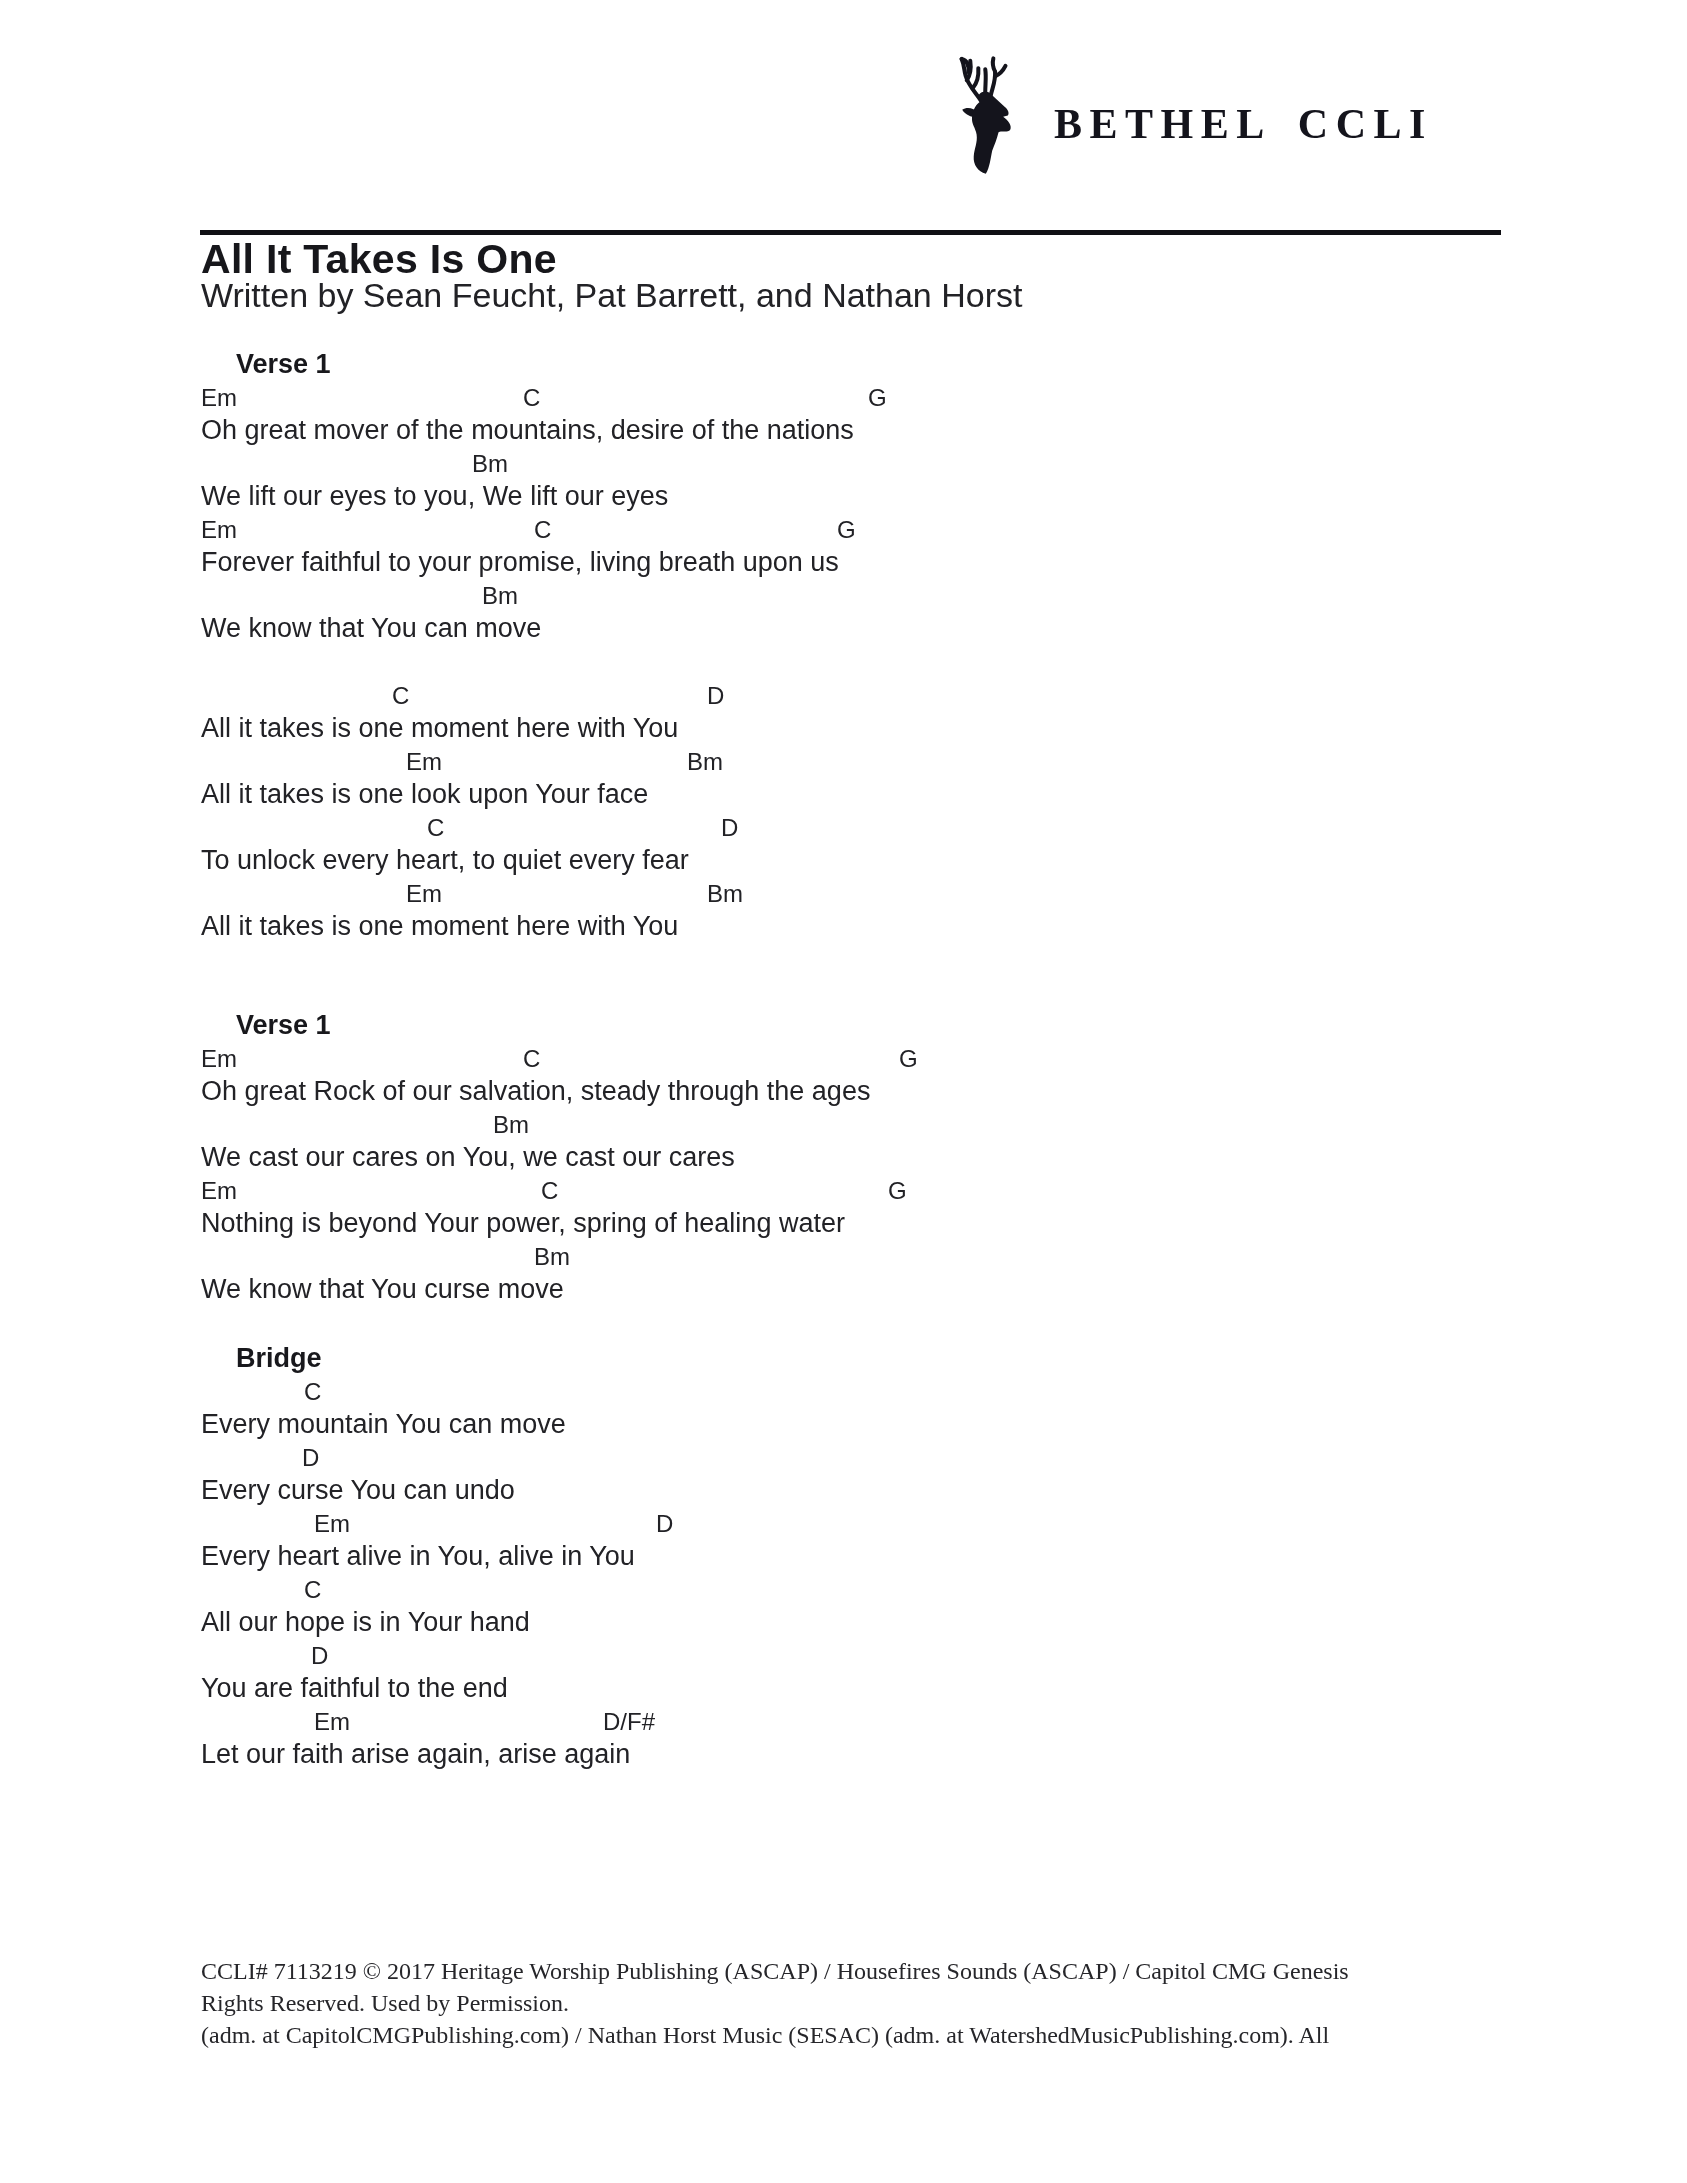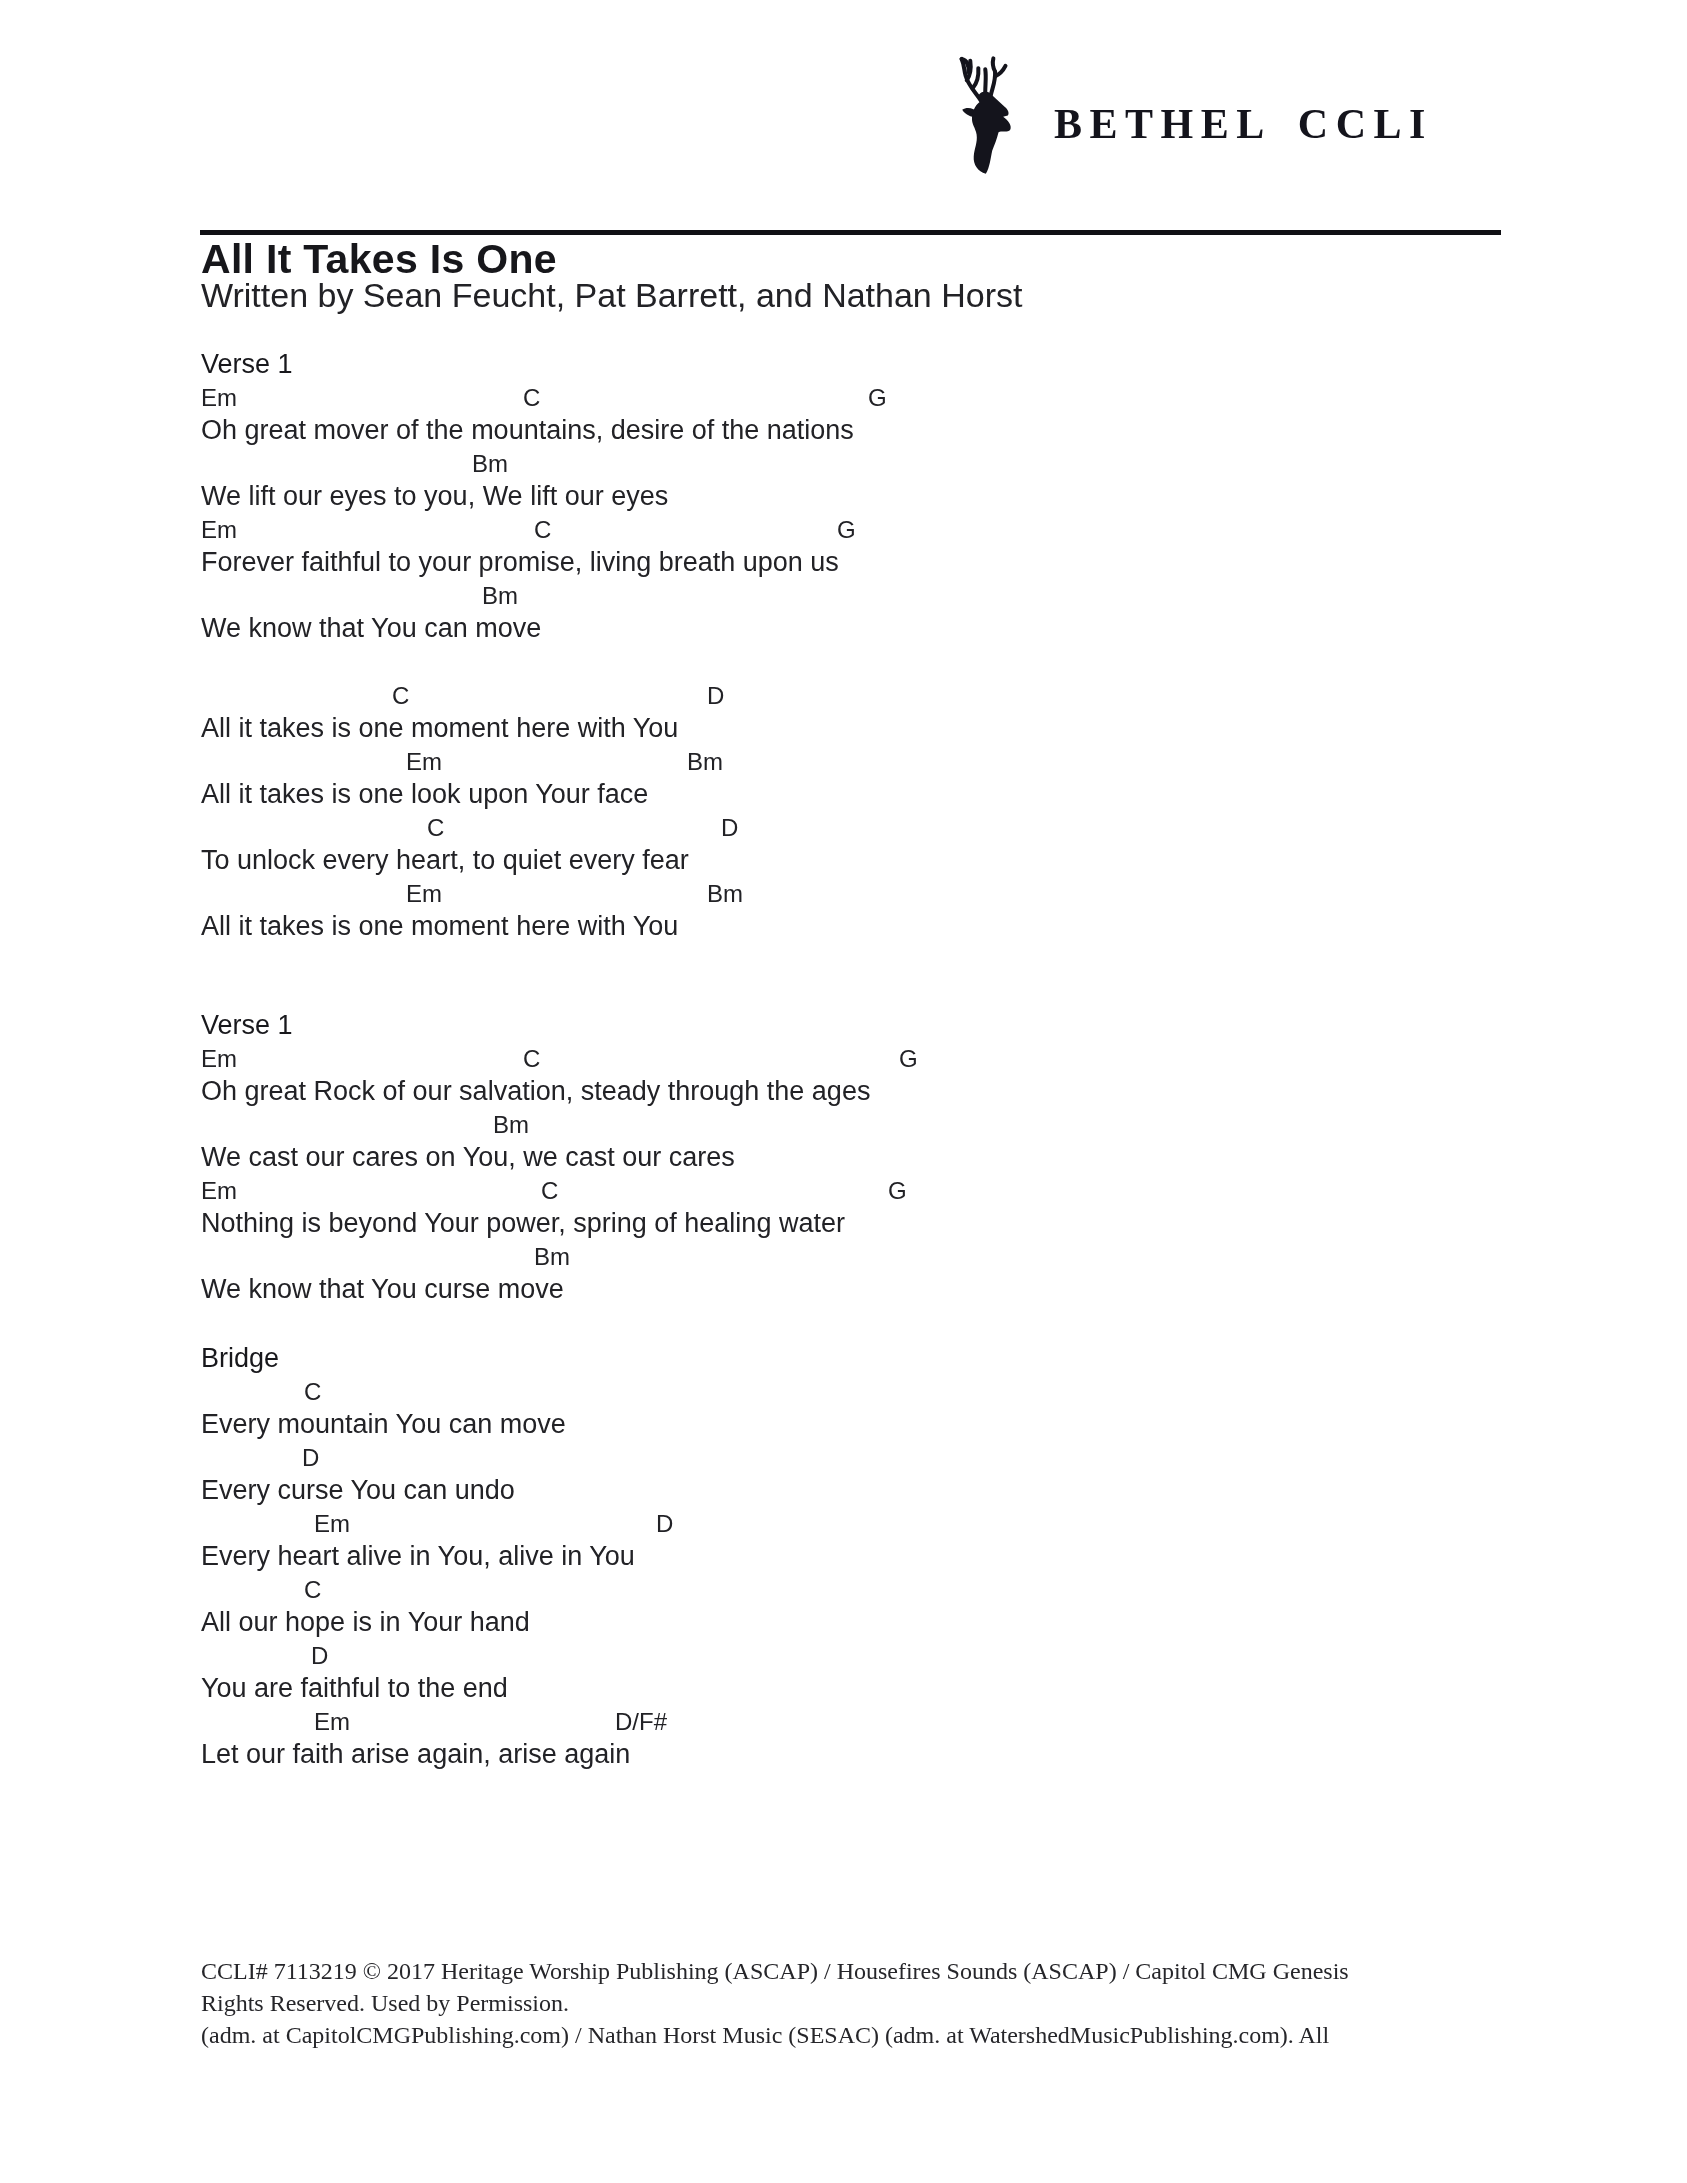"Verse 1" .section-label { font-weight: normal -> bold; margin-left: none -> 35px }
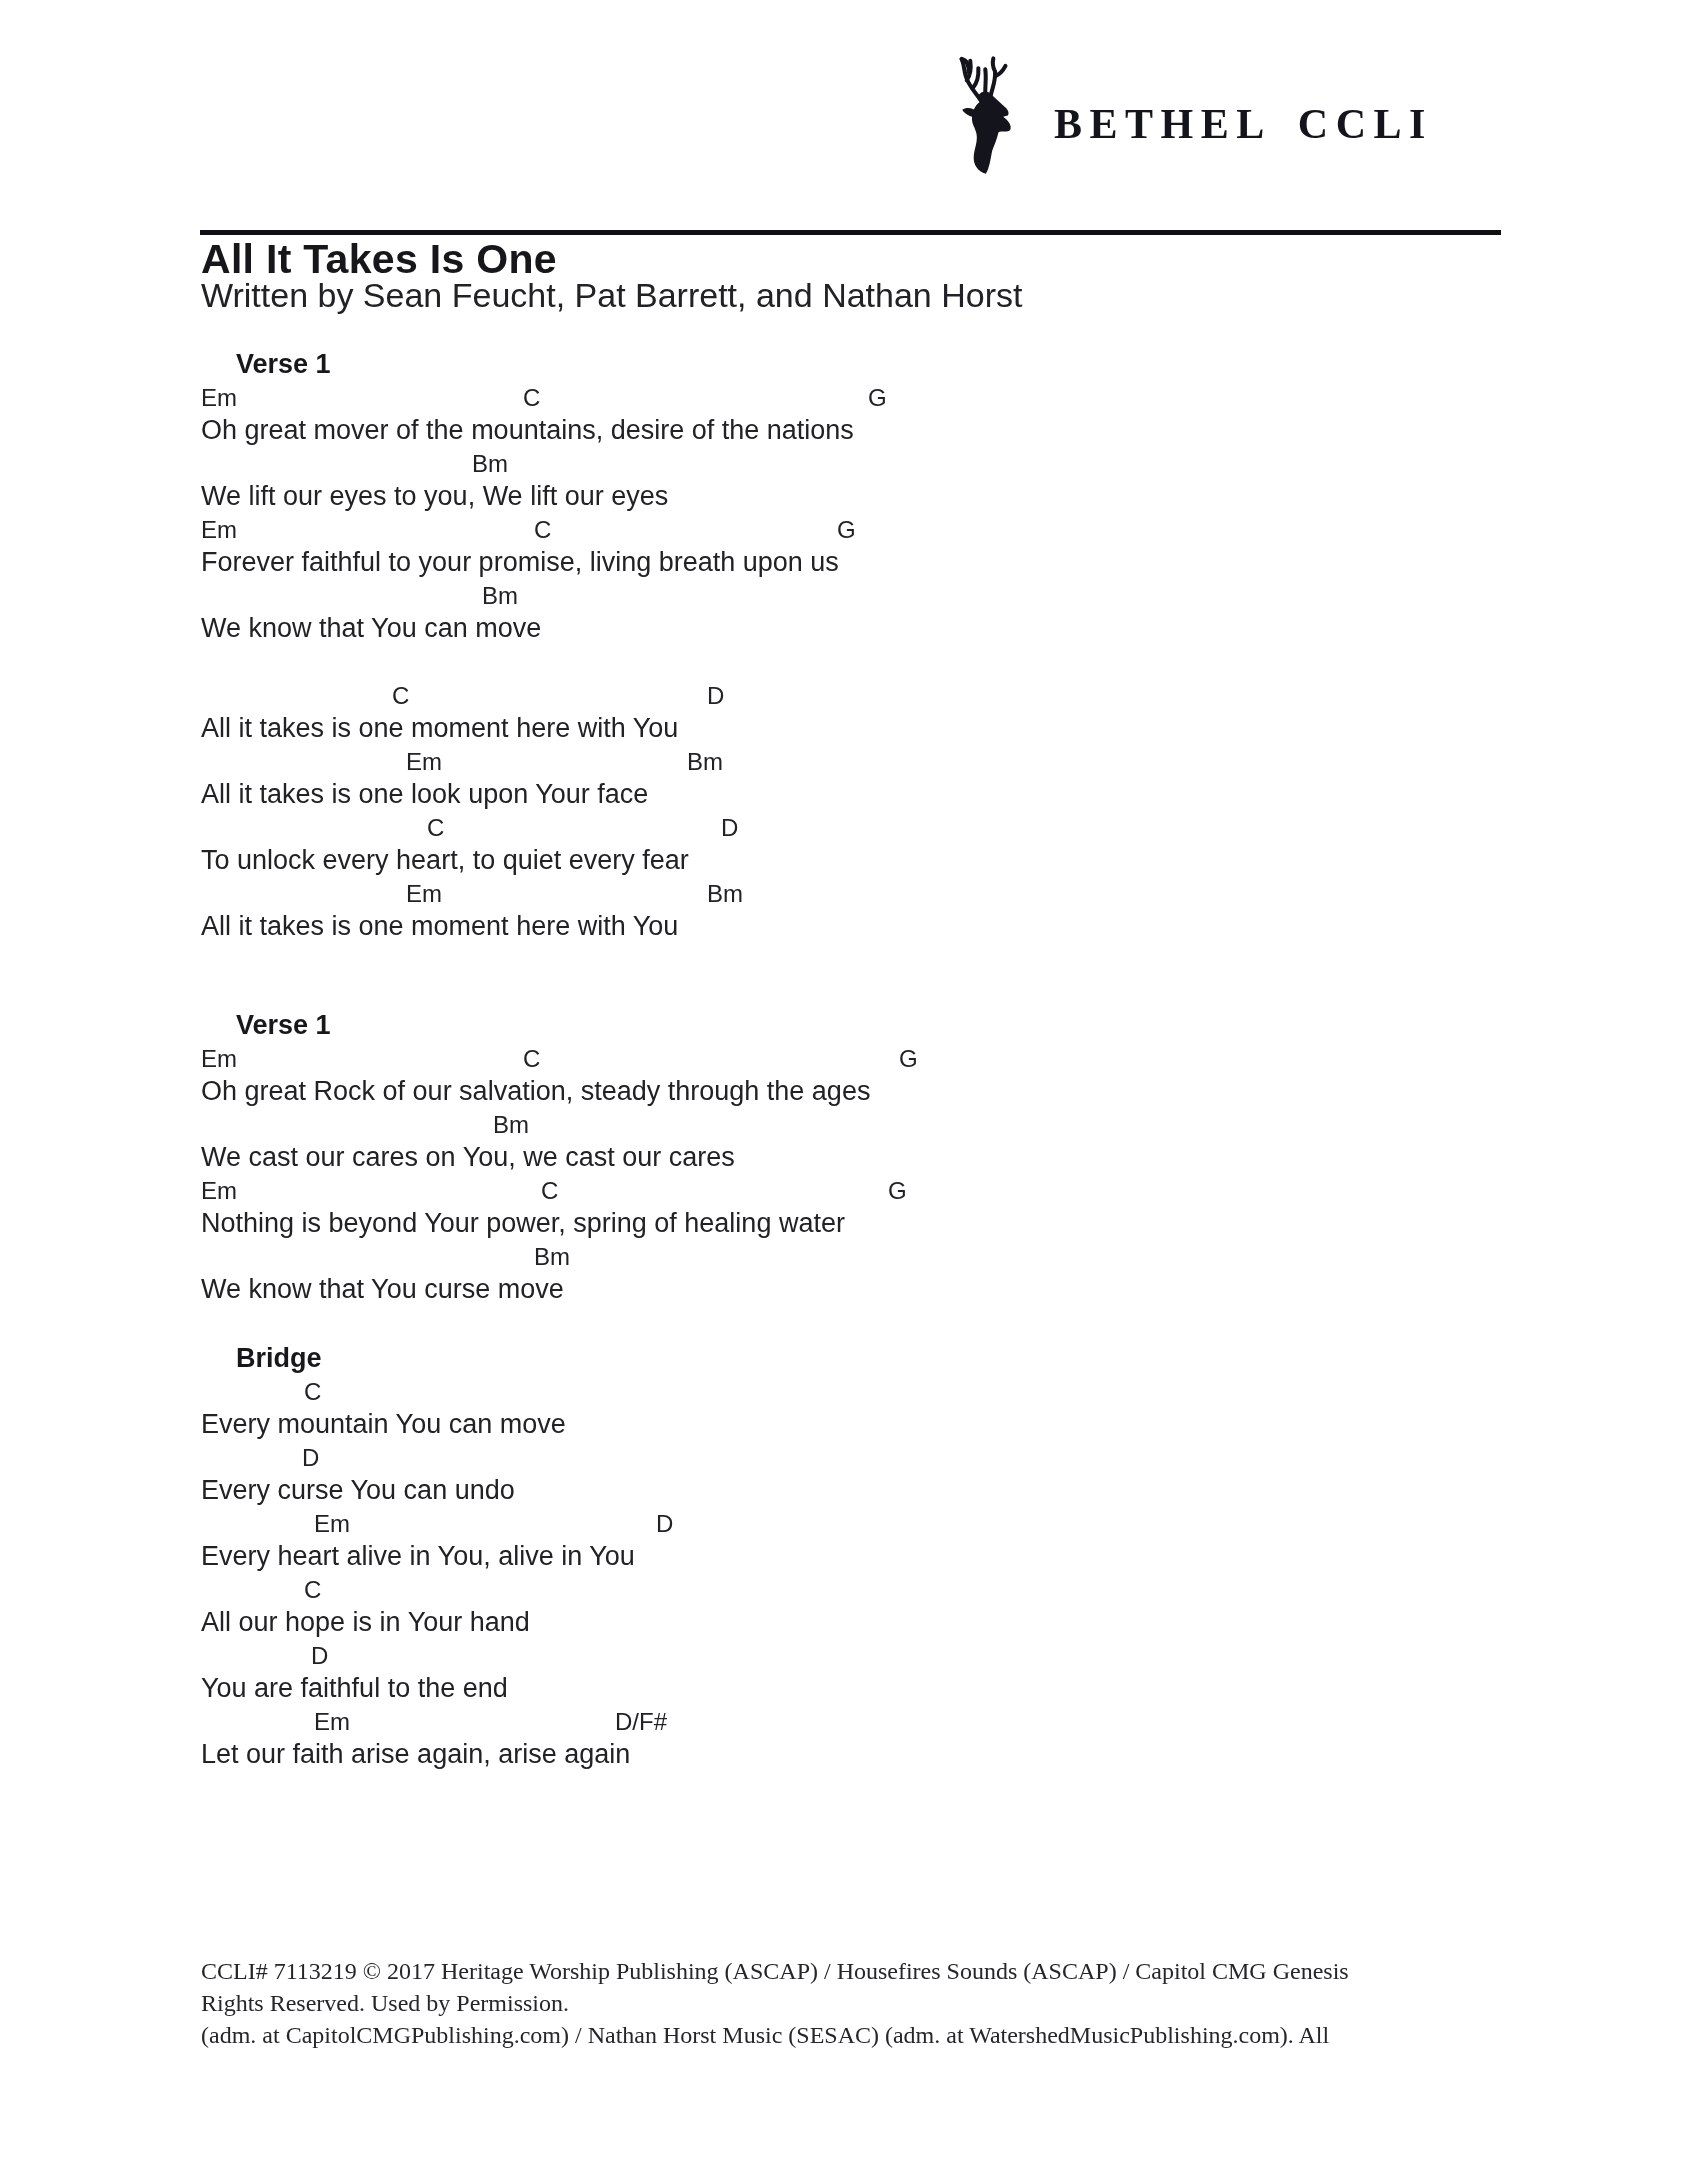"D/F#" span.chord { left: 414px -> 402px }
